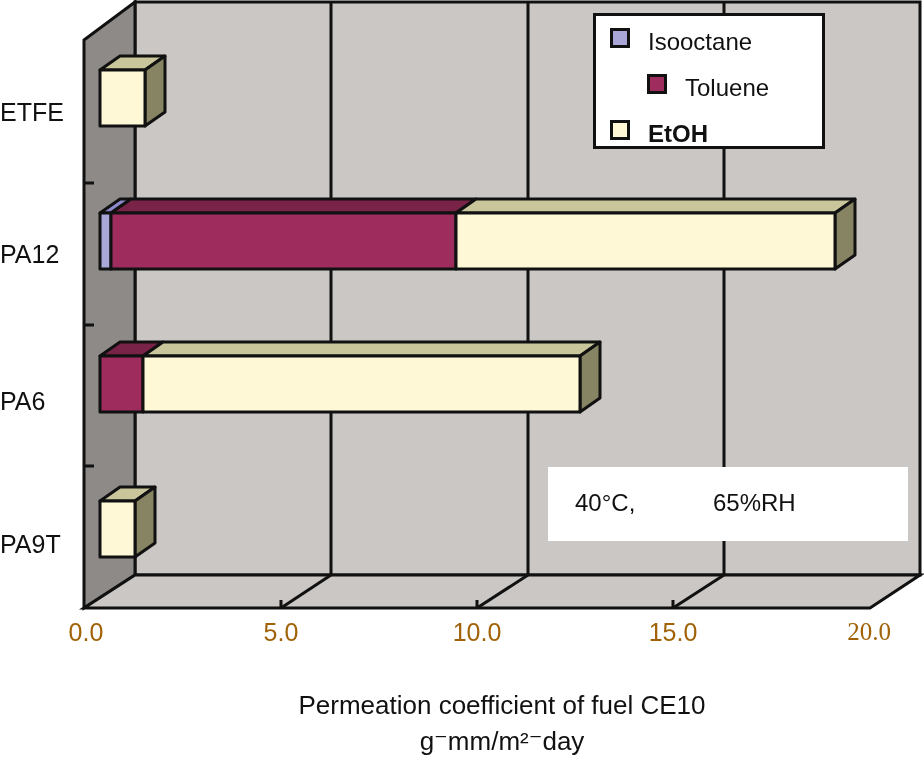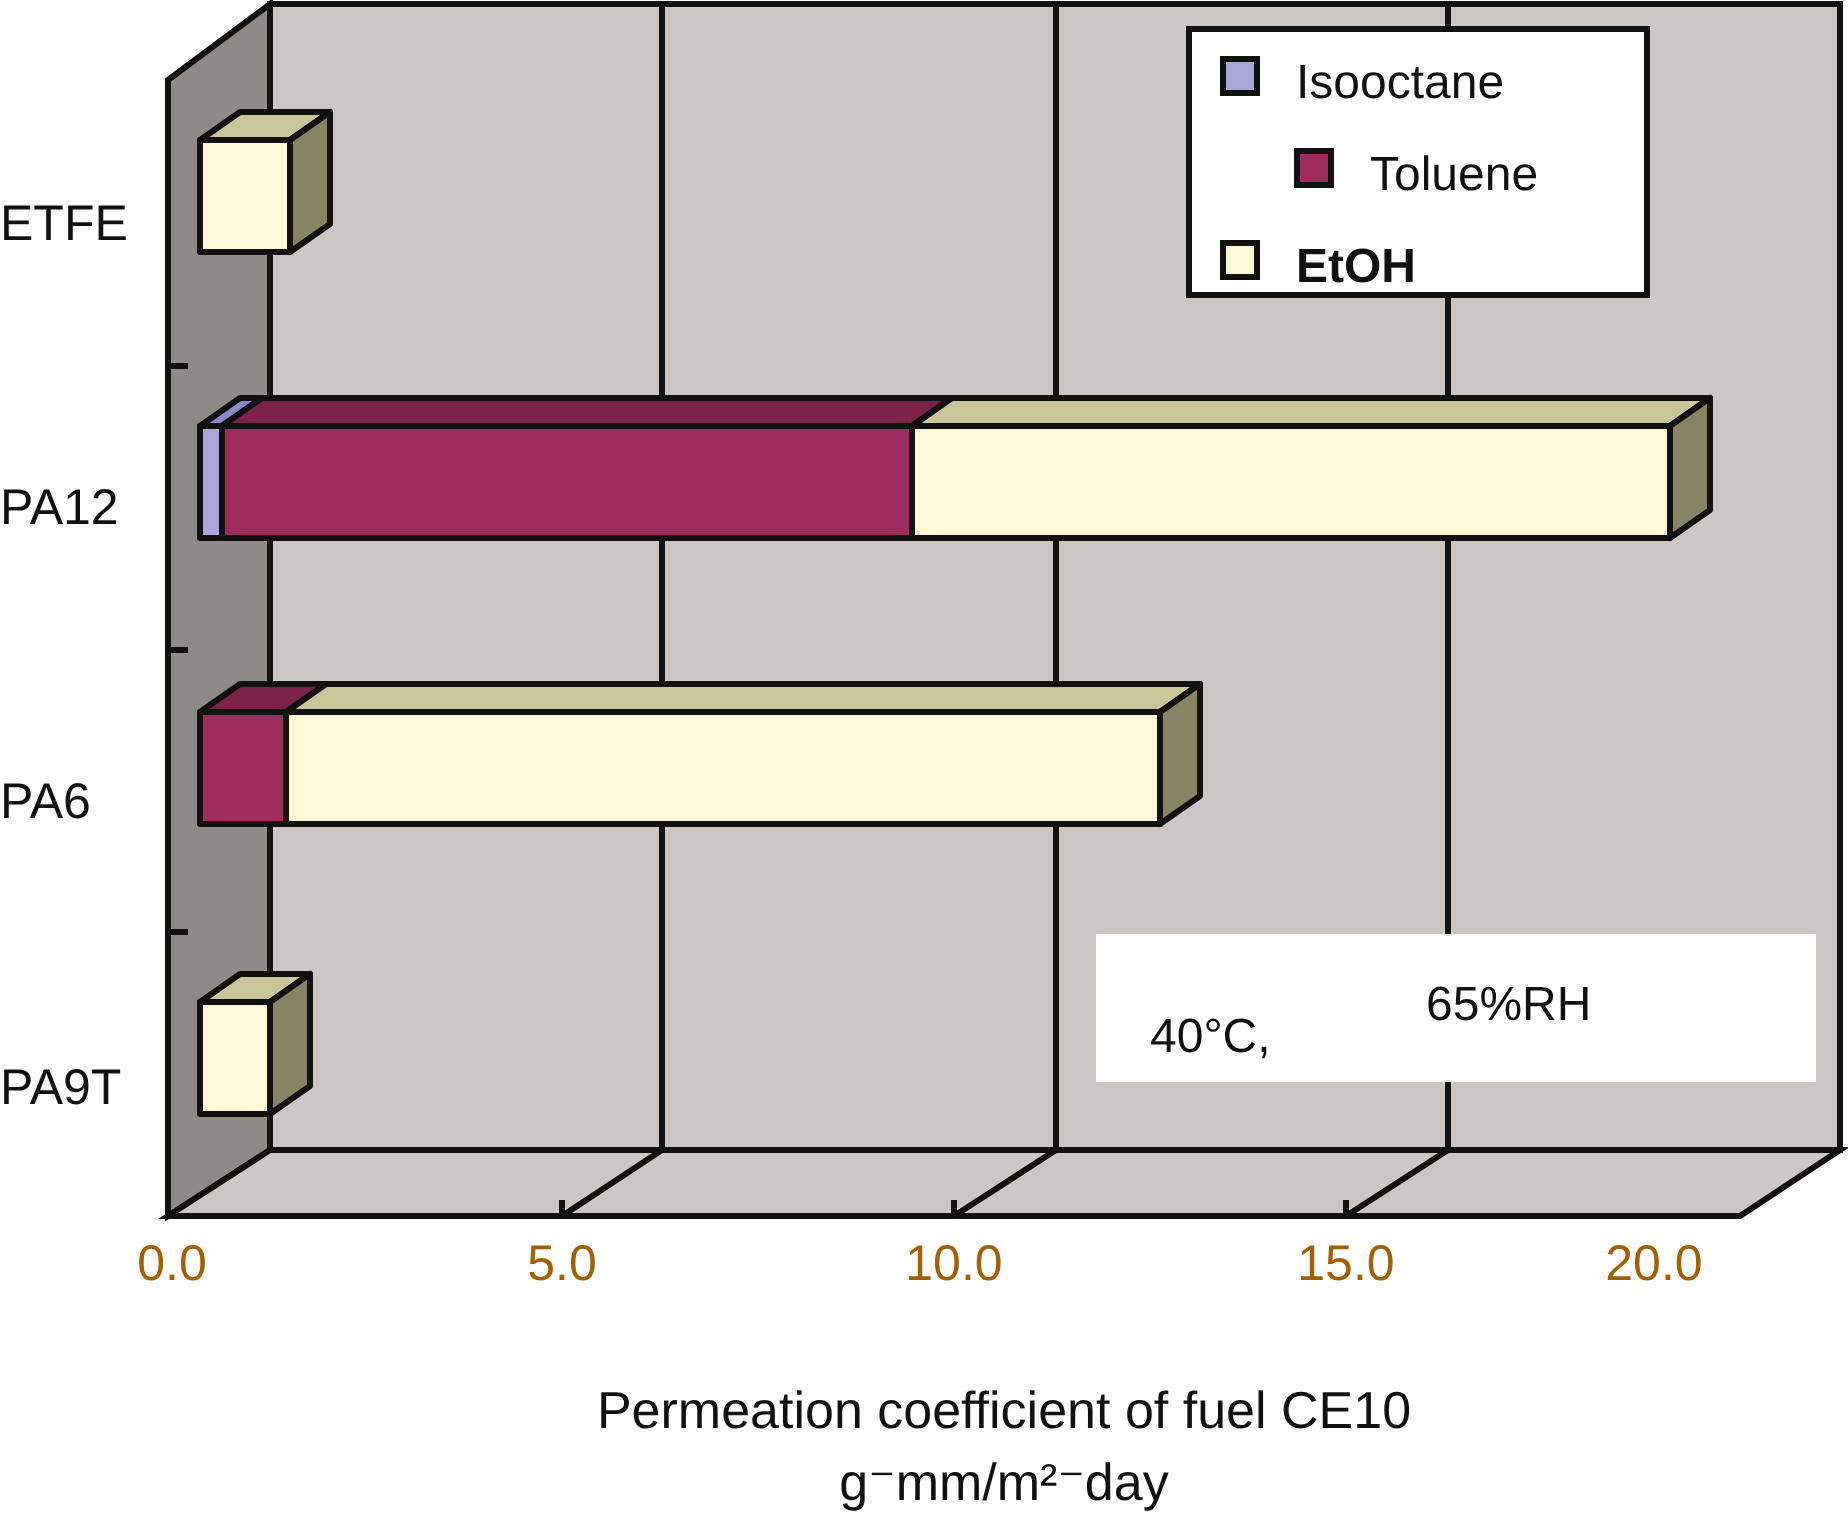"40°C," span.condition-text { margin-top: 16px -> none }
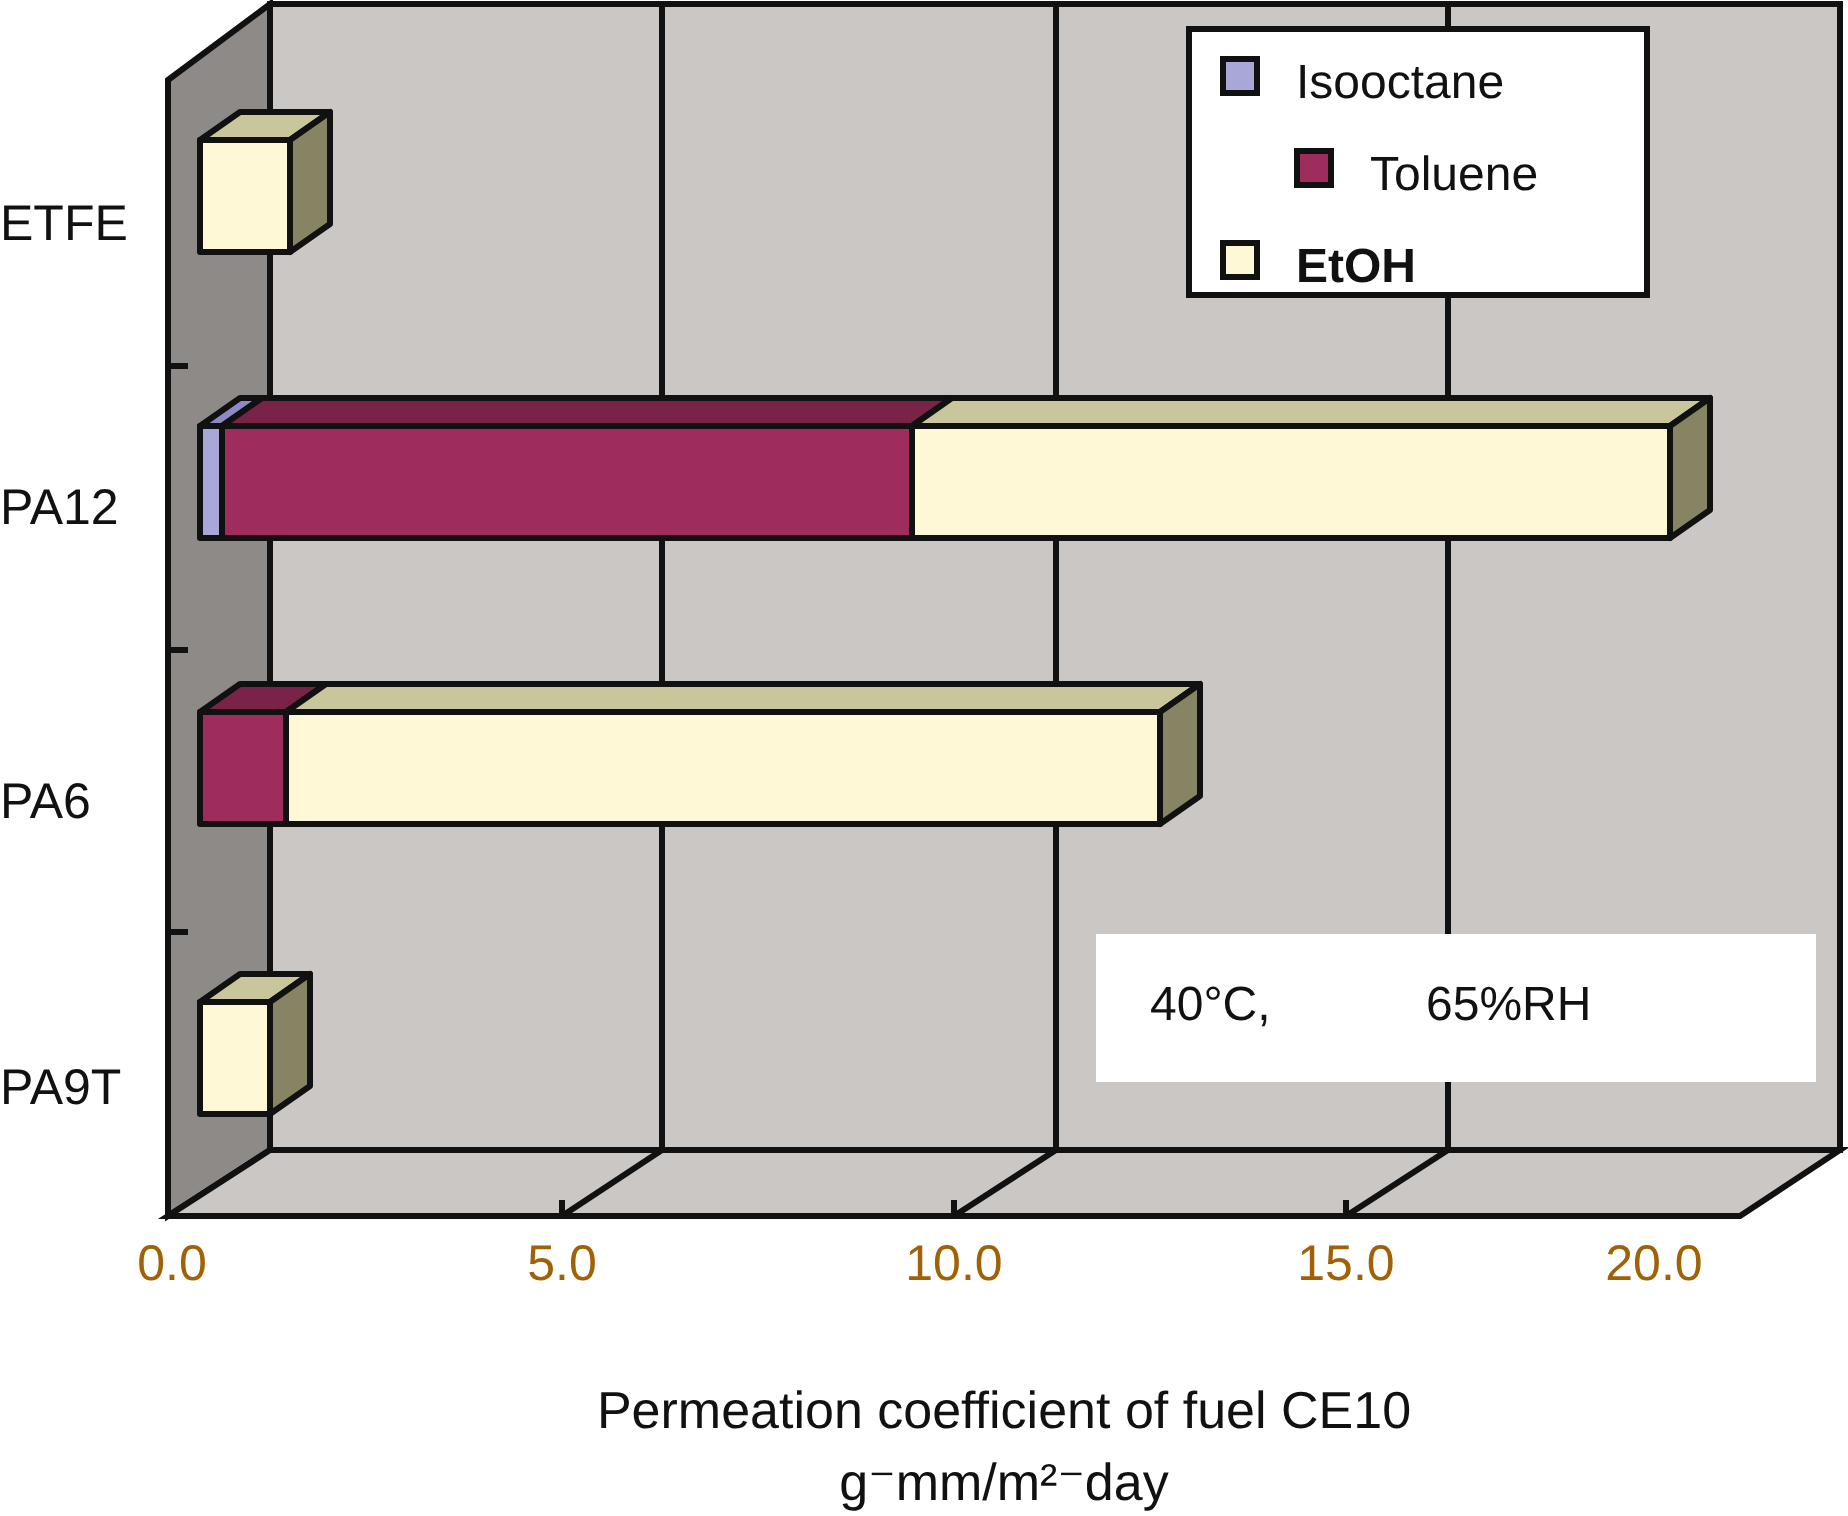"20.0" div.tick-label { font-family: none -> Liberation Serif, serif; left: 787px -> 829px }
